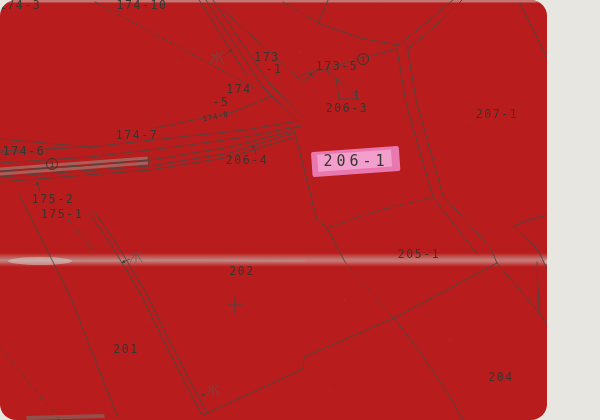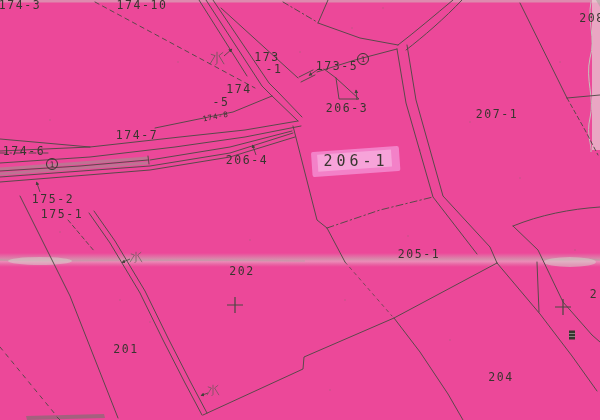"174-3" .map-wrap { background: #ec4899 -> #b91c1c; border-radius: none -> 16px; width: 600px -> 547px }
